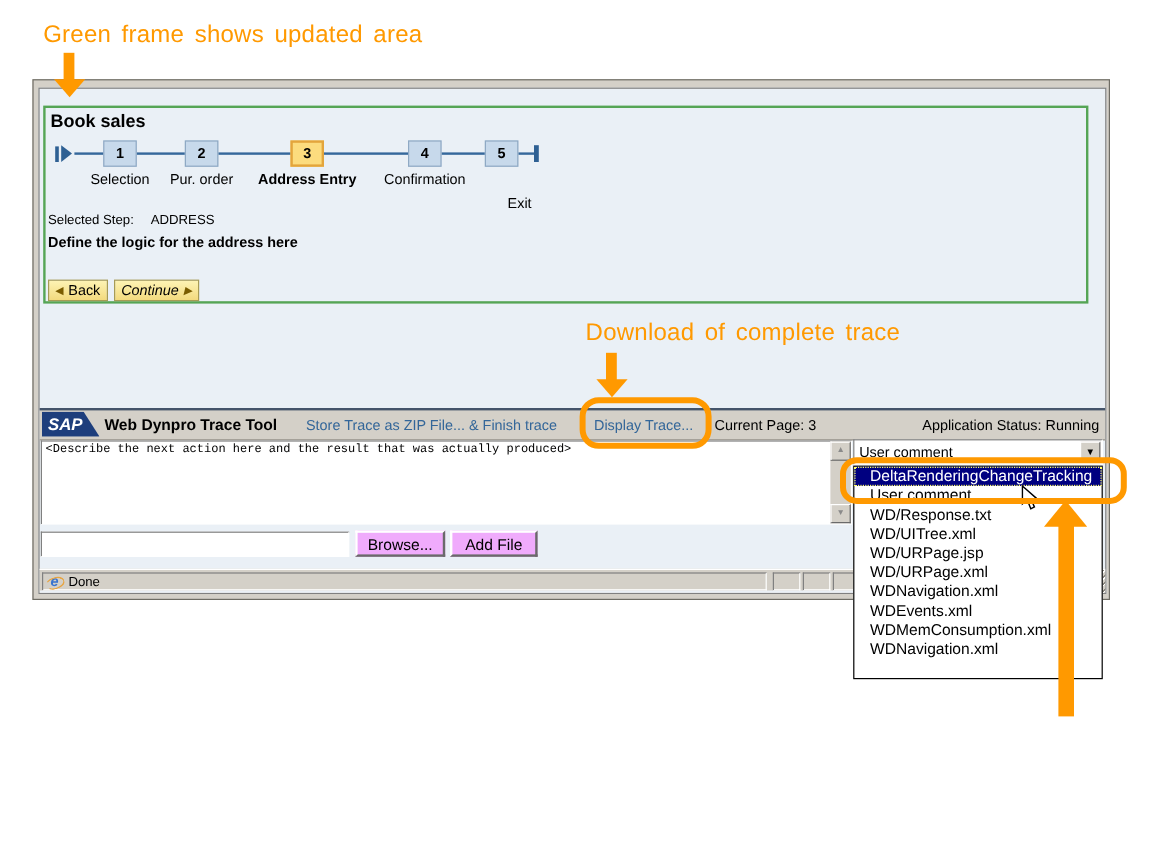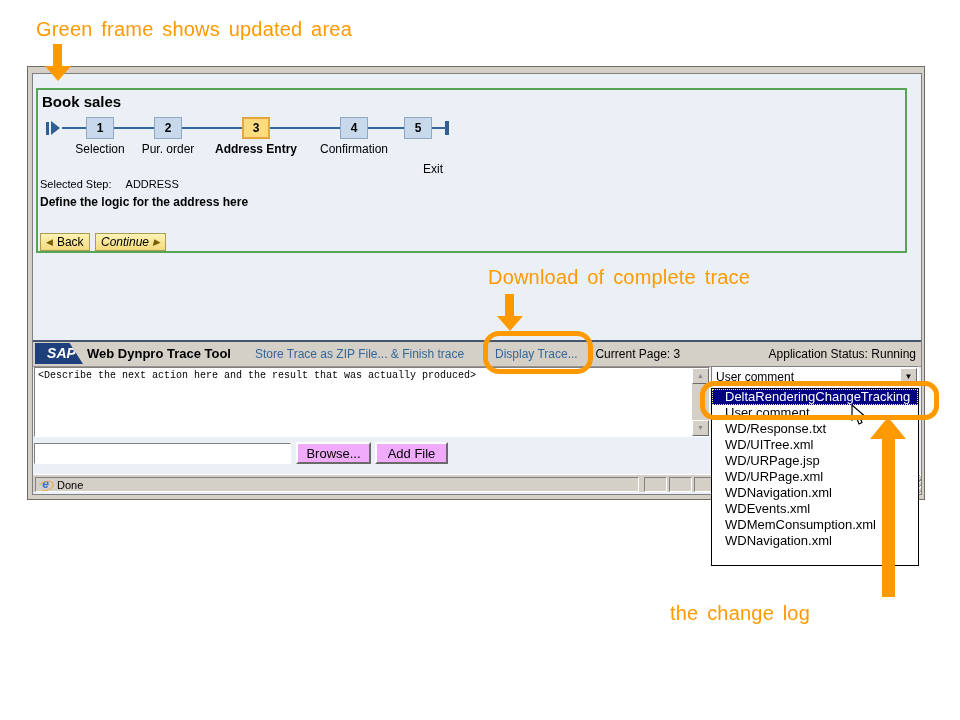"SAP" .sap-bar { text-align: center -> none }
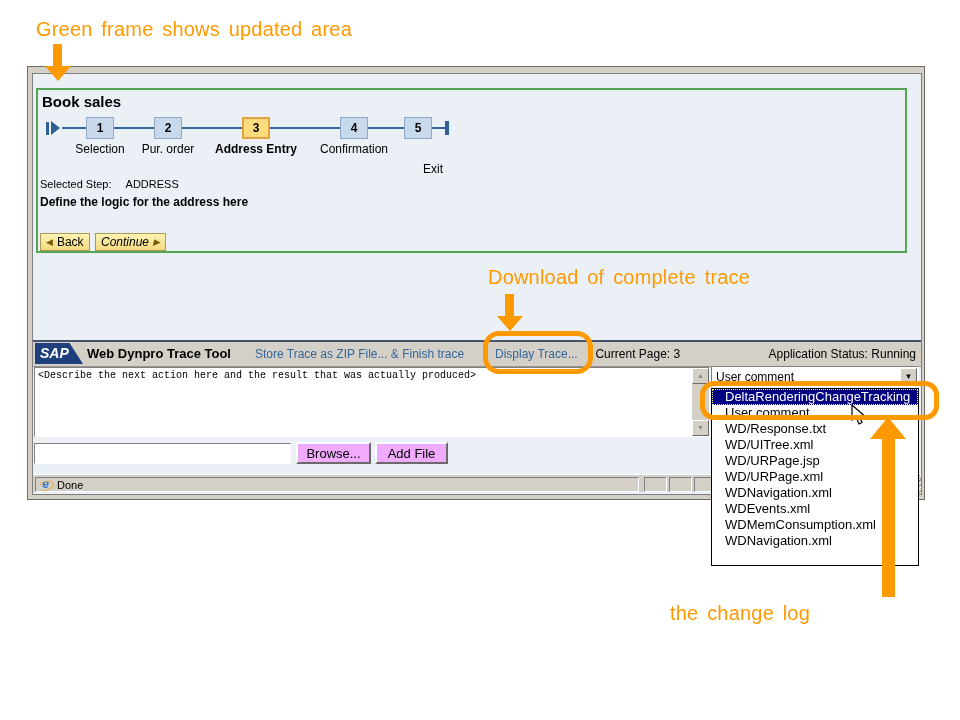"the change log" div { html: <div>the change log</div> -> none }
